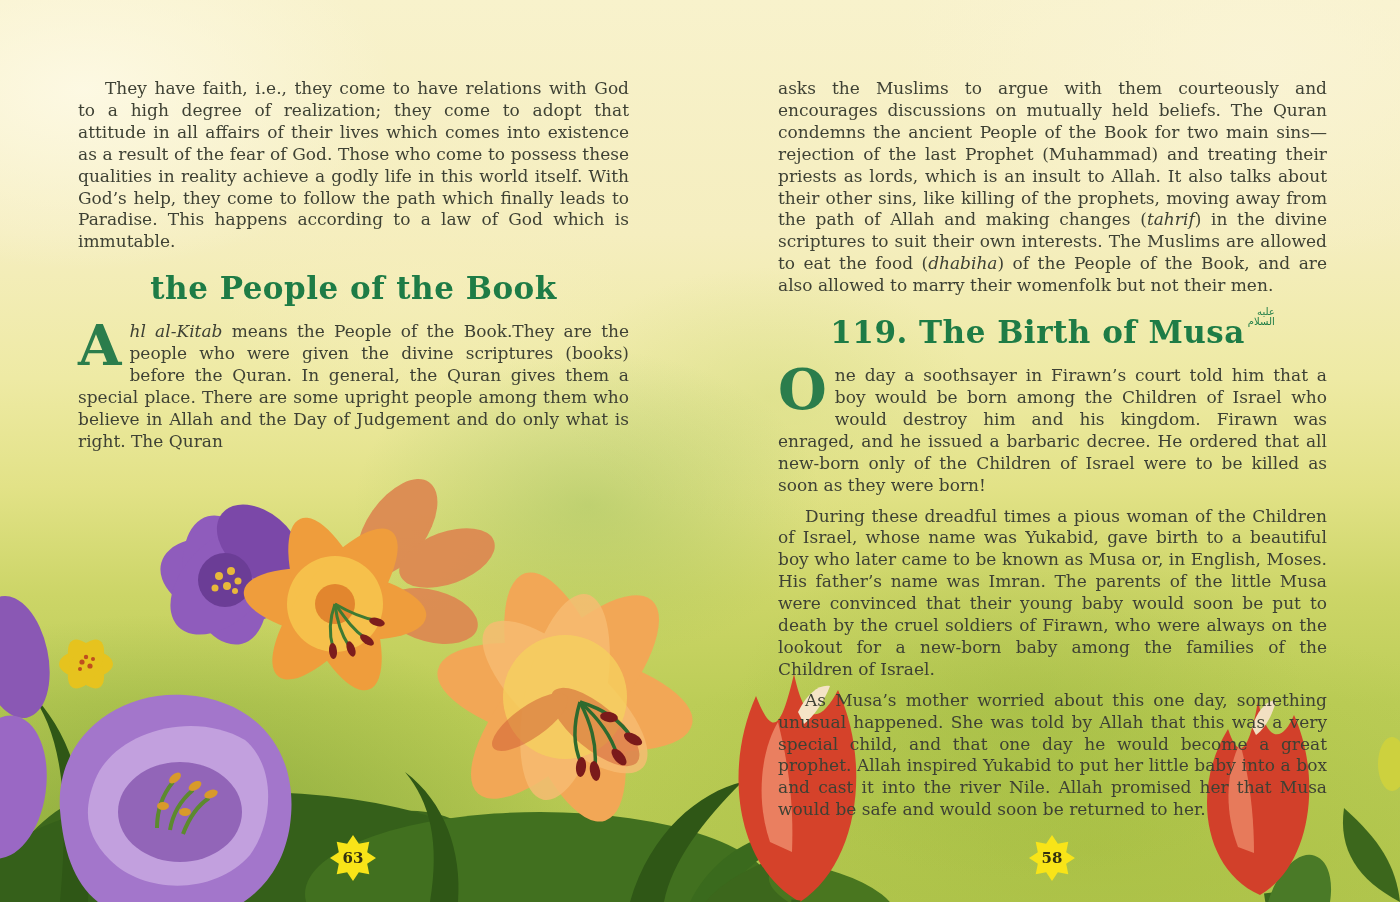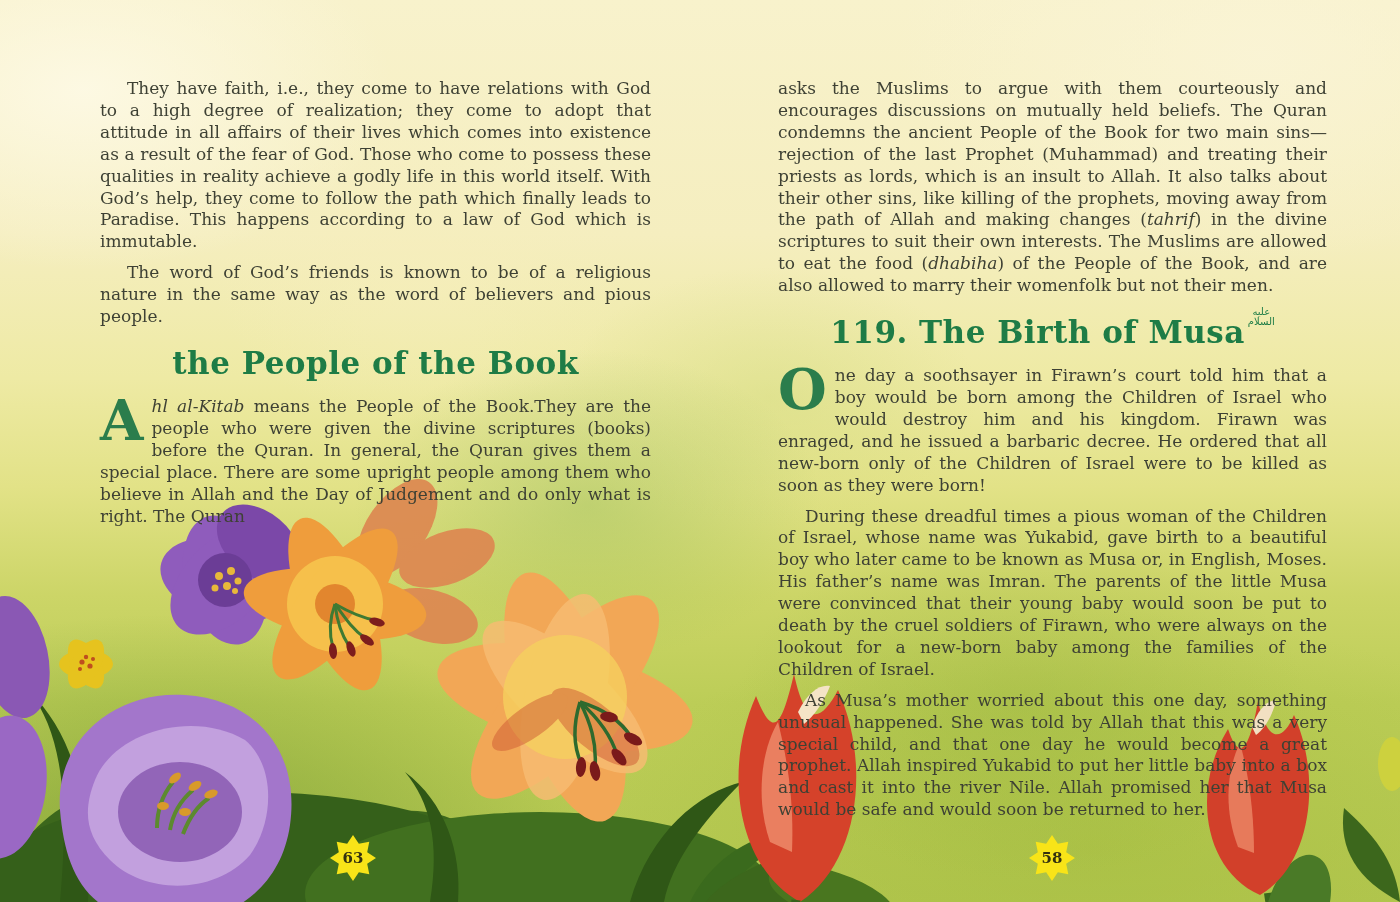"They have faith, i.e., they" .col-left { margin-left: 22px -> none }
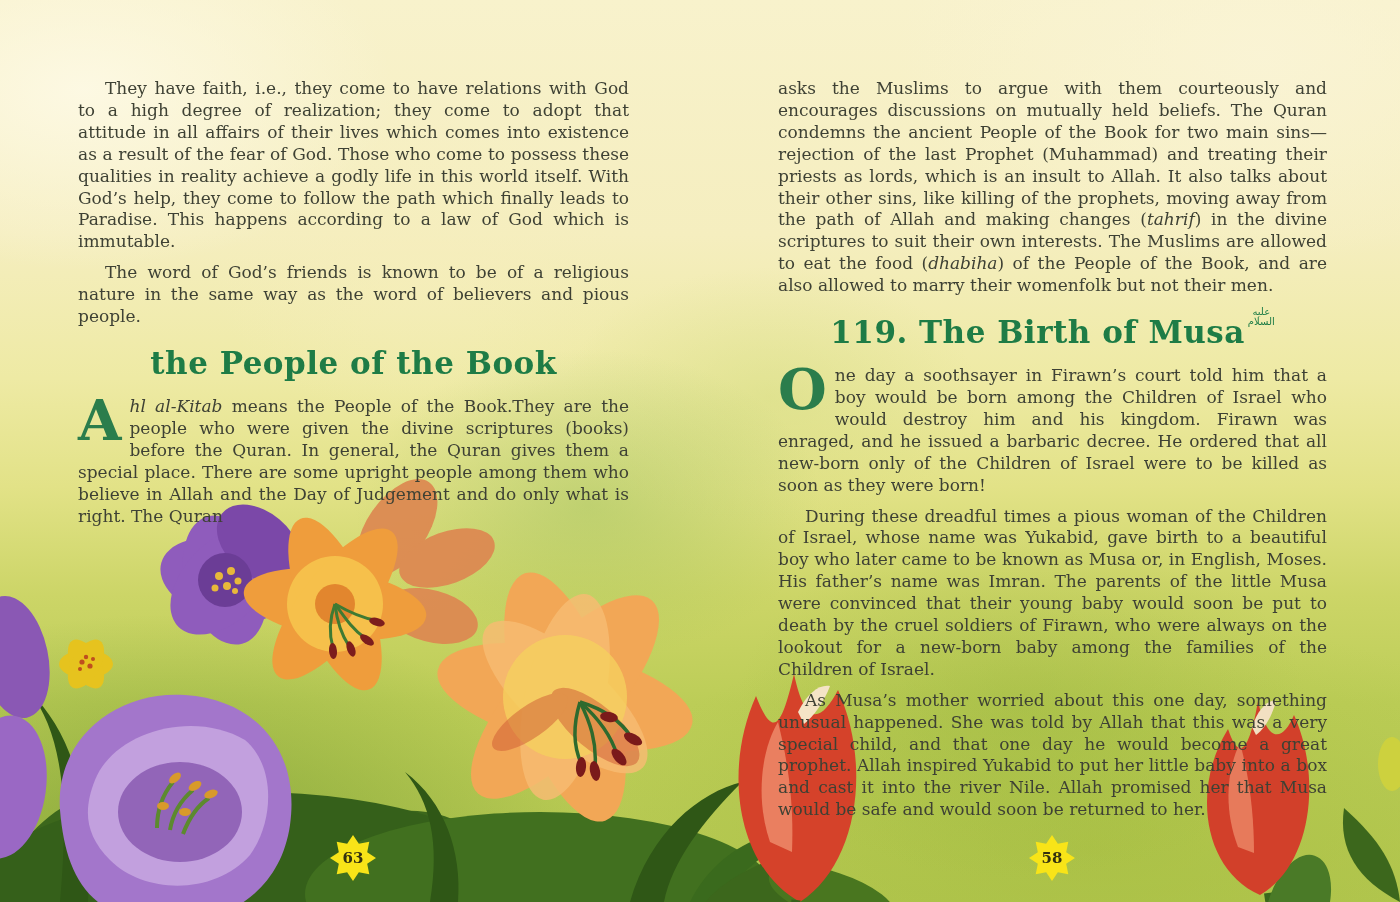"The word of God’s friends" p.body { html: <p><span>The word of God’s friends is known to be of a religious nature in the same way as the word of believers and pious people.</span></p> -> none }
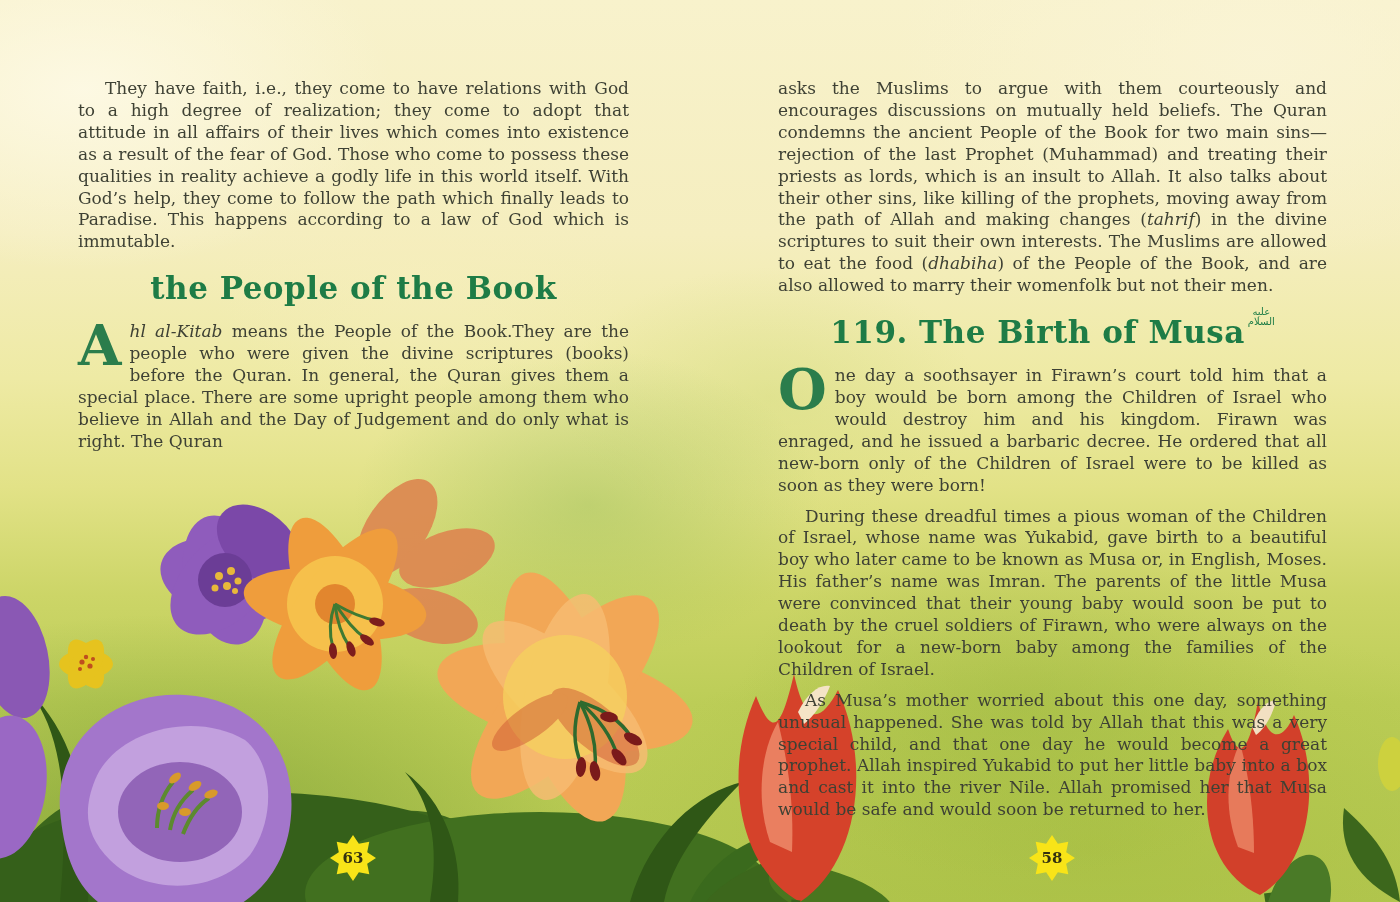"عليه" .honorific { align-items: none -> flex-end }
